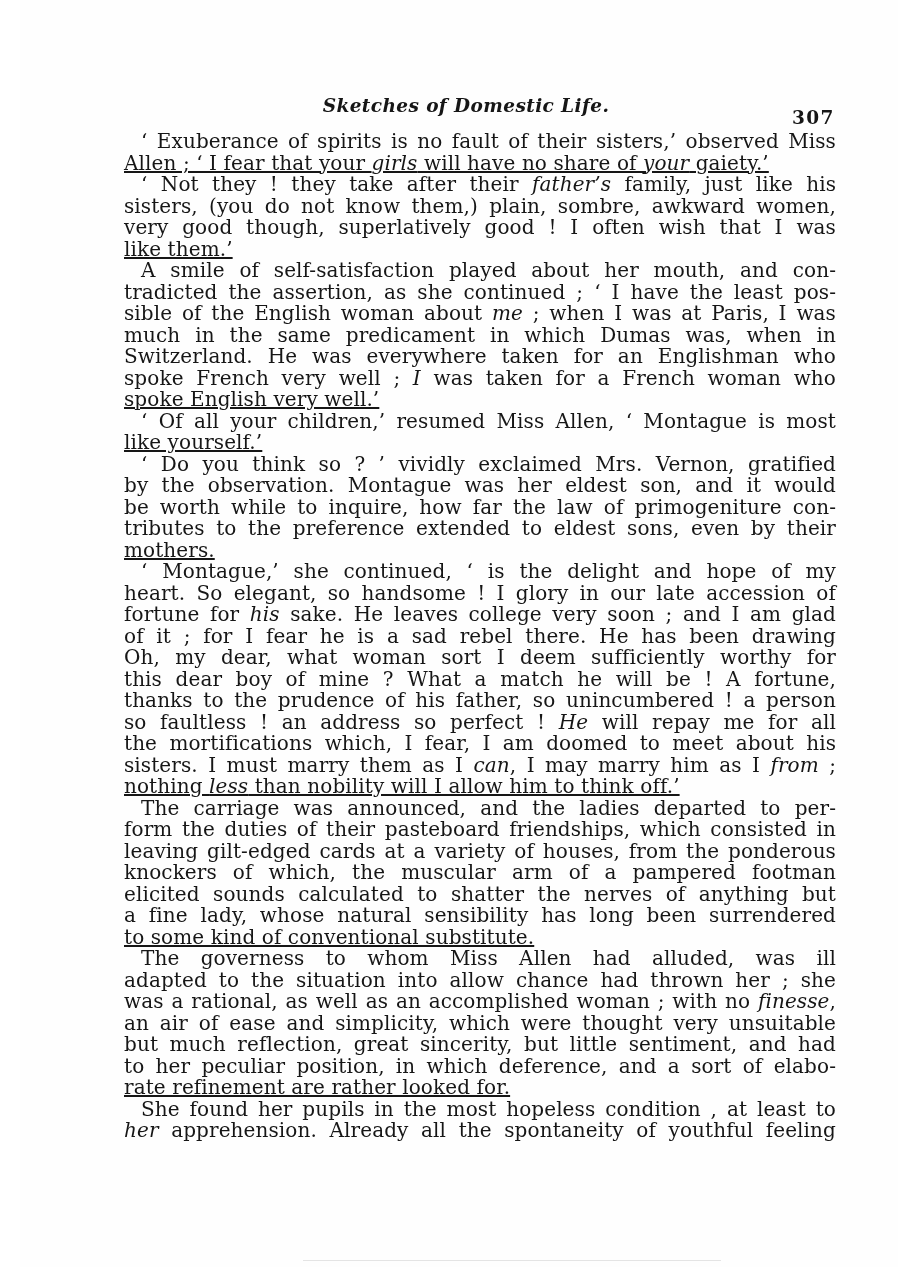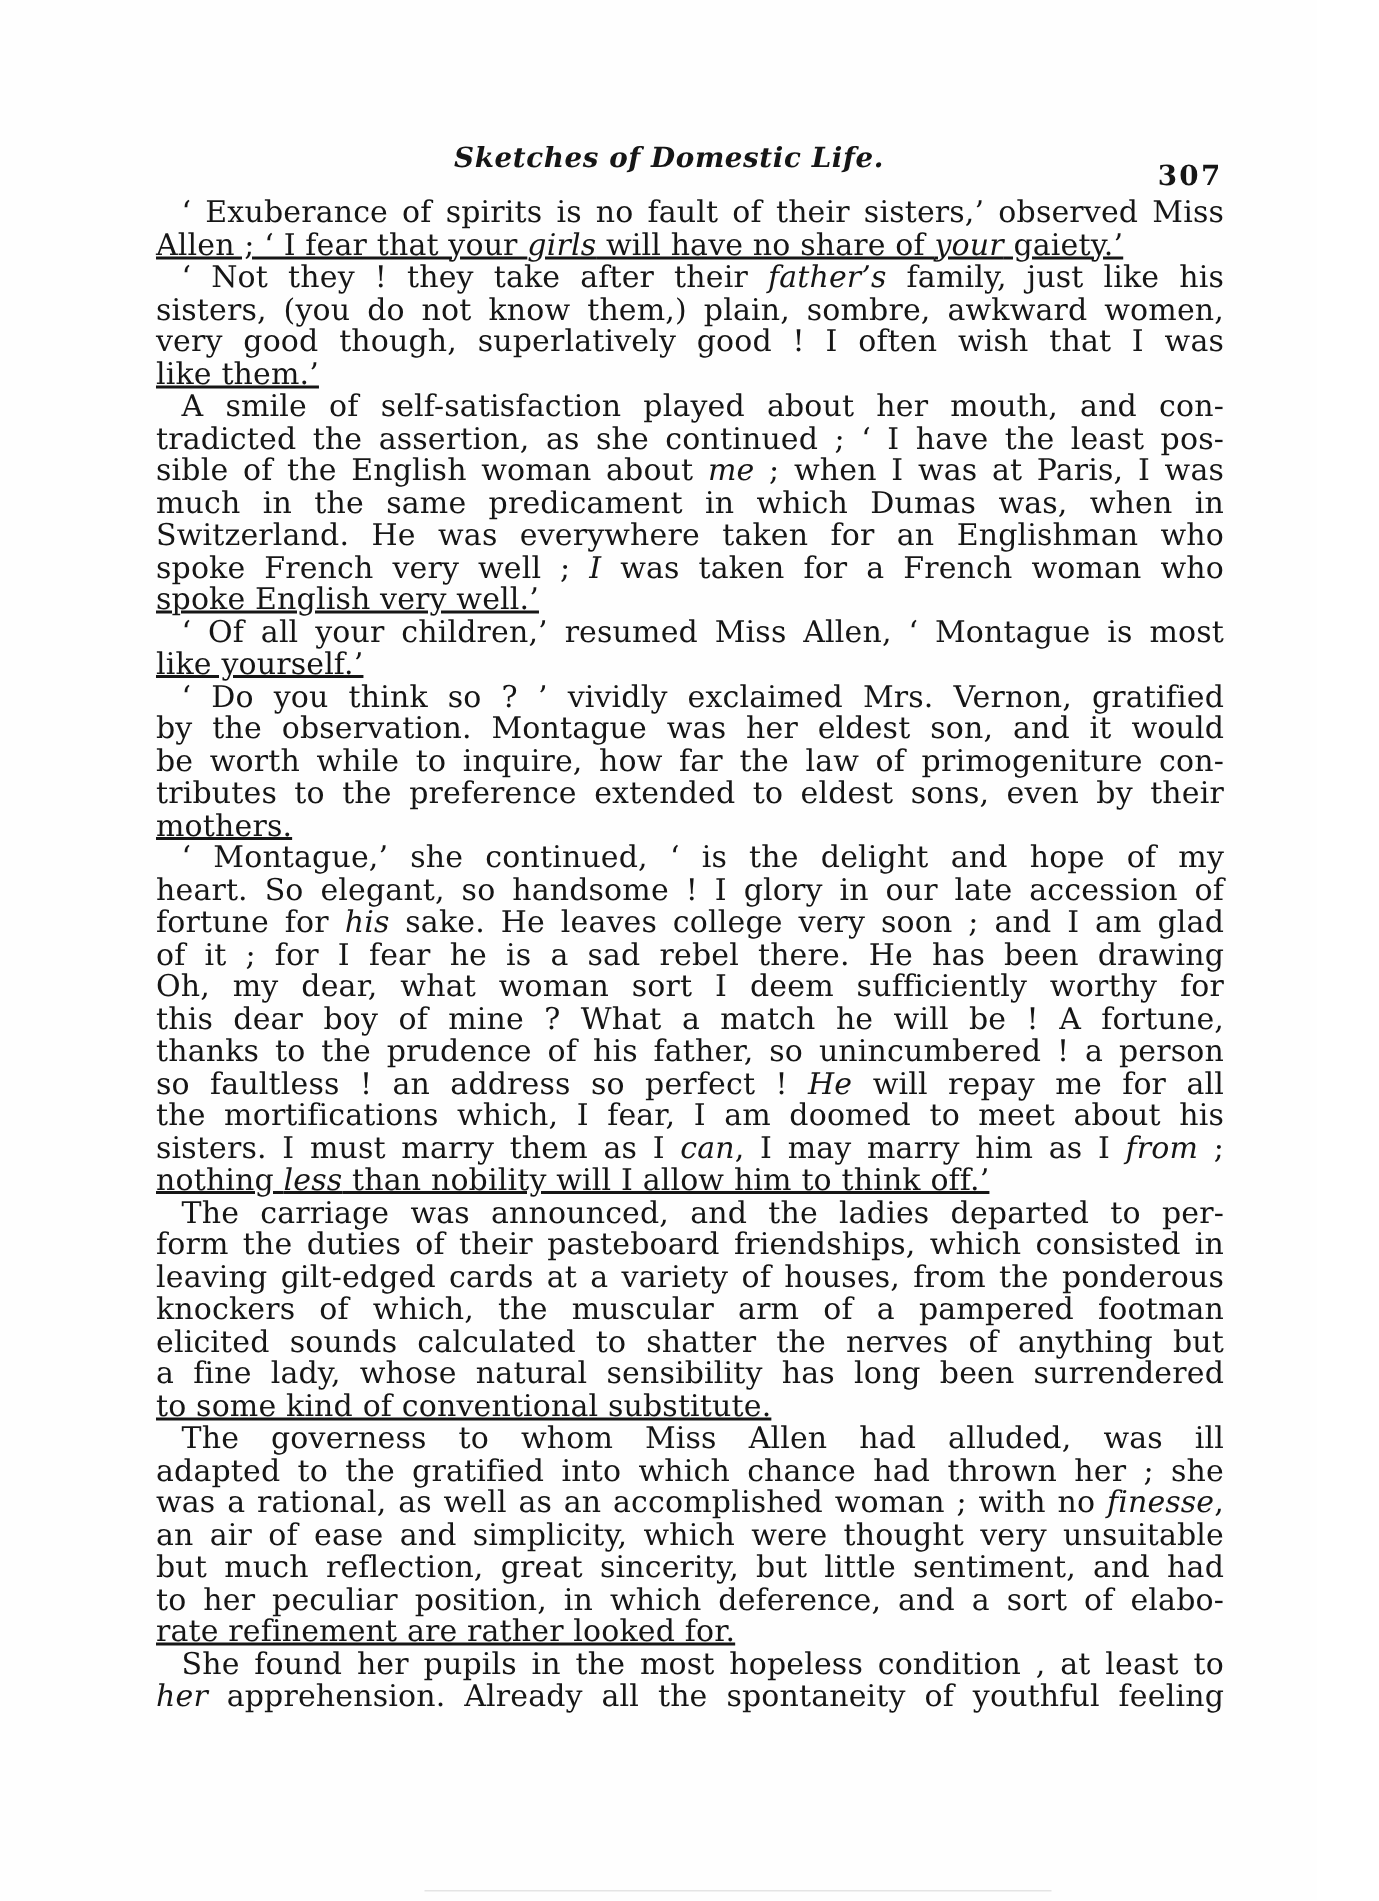"Sketches of Domestic Life." .page { margin-left: none -> 20px }
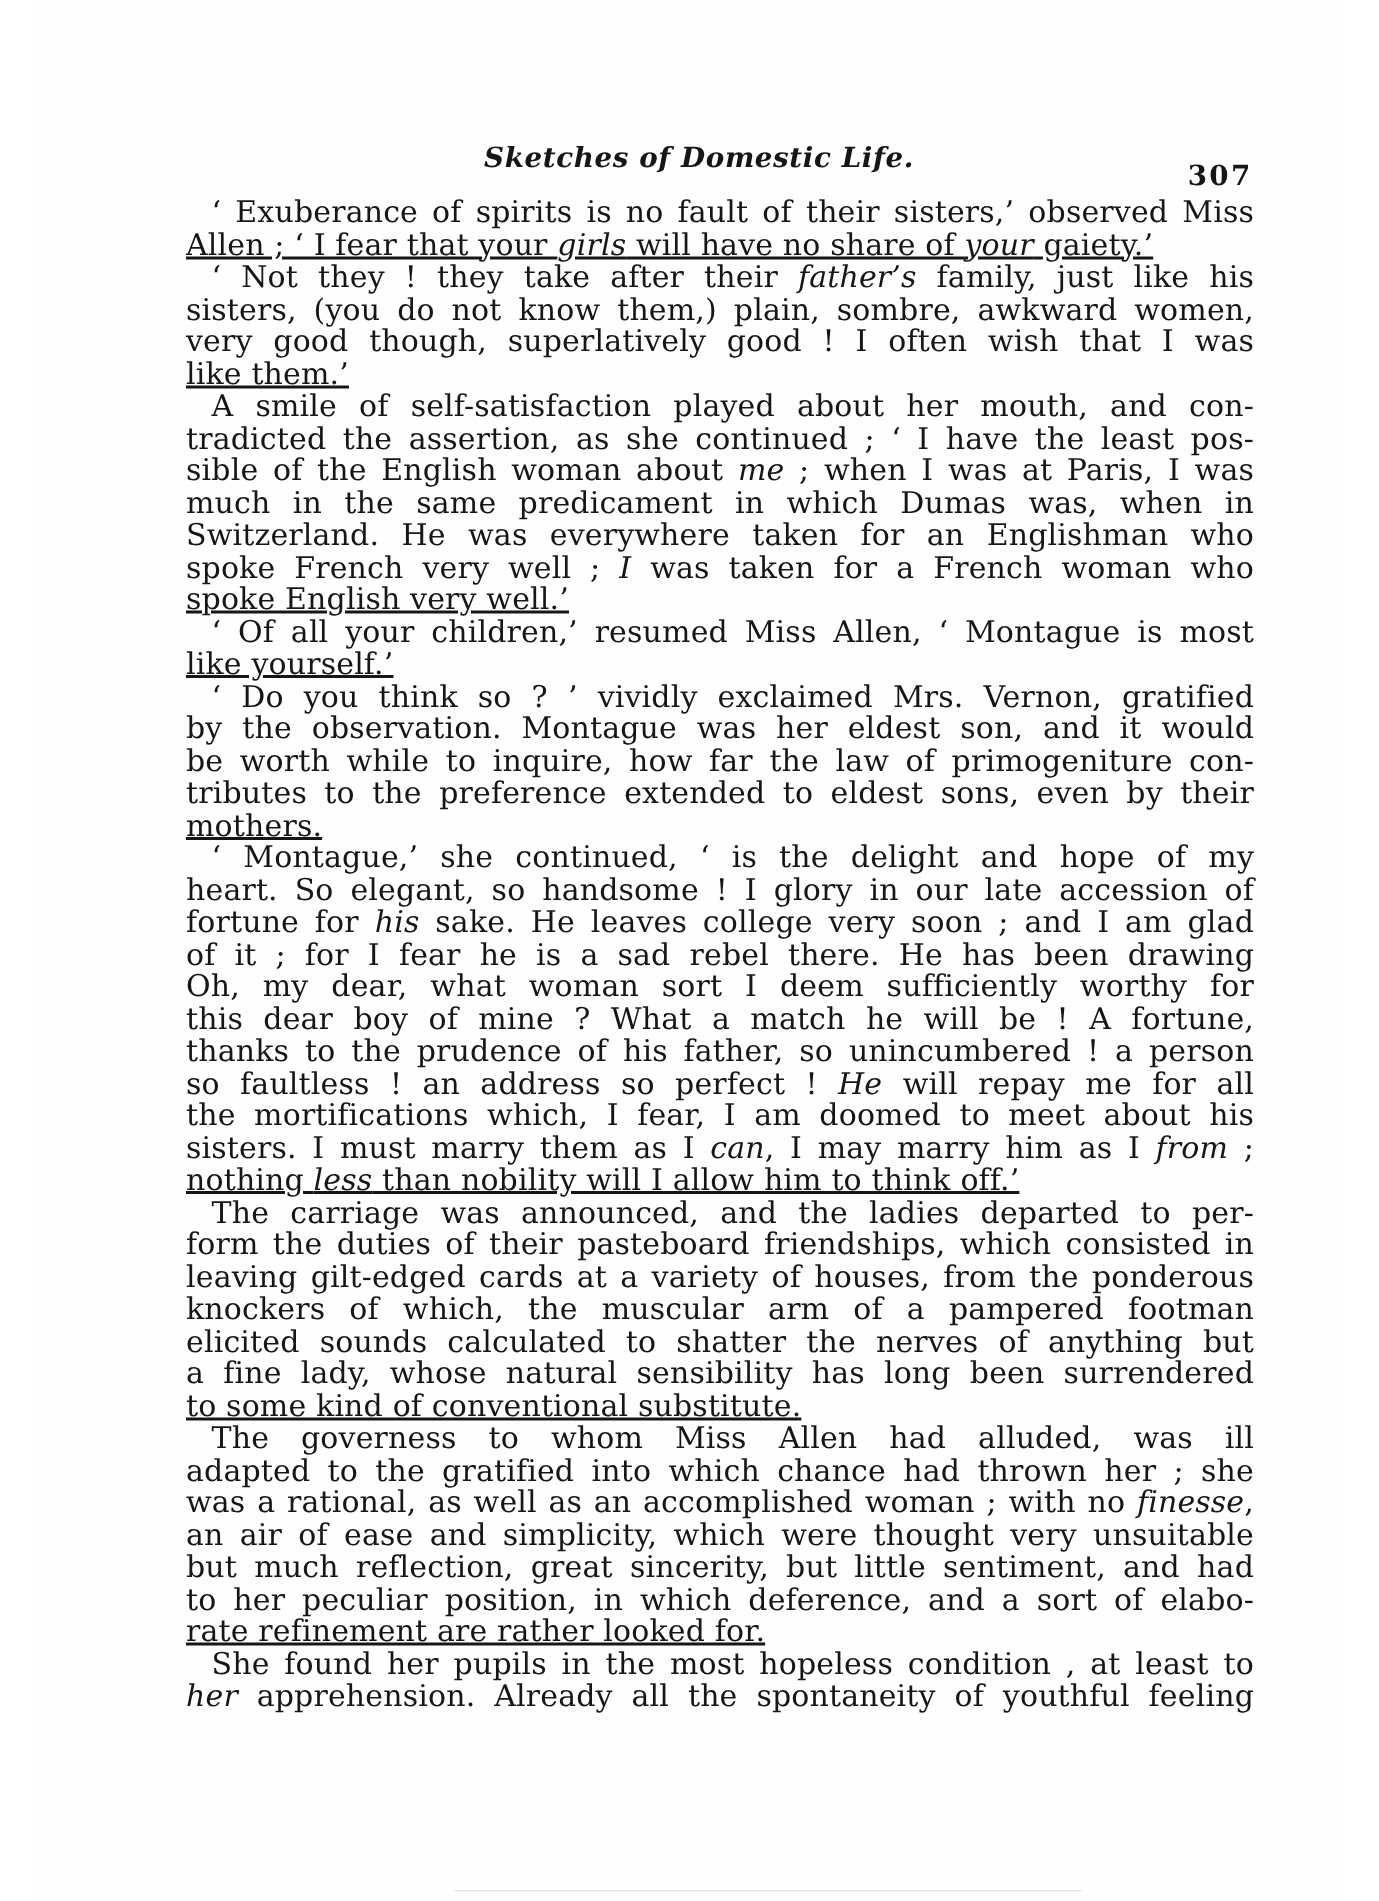"adapted to the gratified into" div.line { text: gratified into which -> situation into allow }
